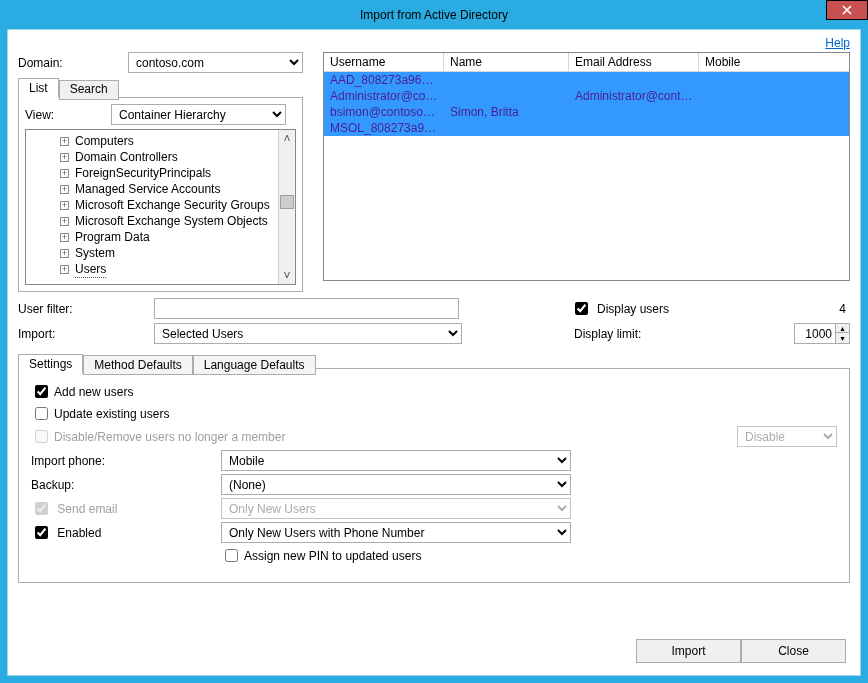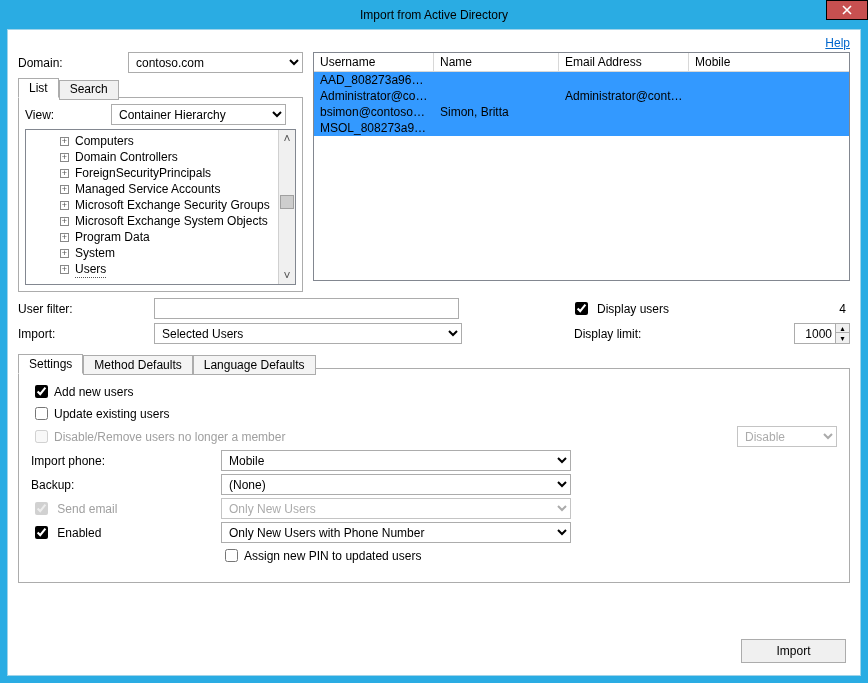"Domain:" .top-area { gap: 10px -> 20px }
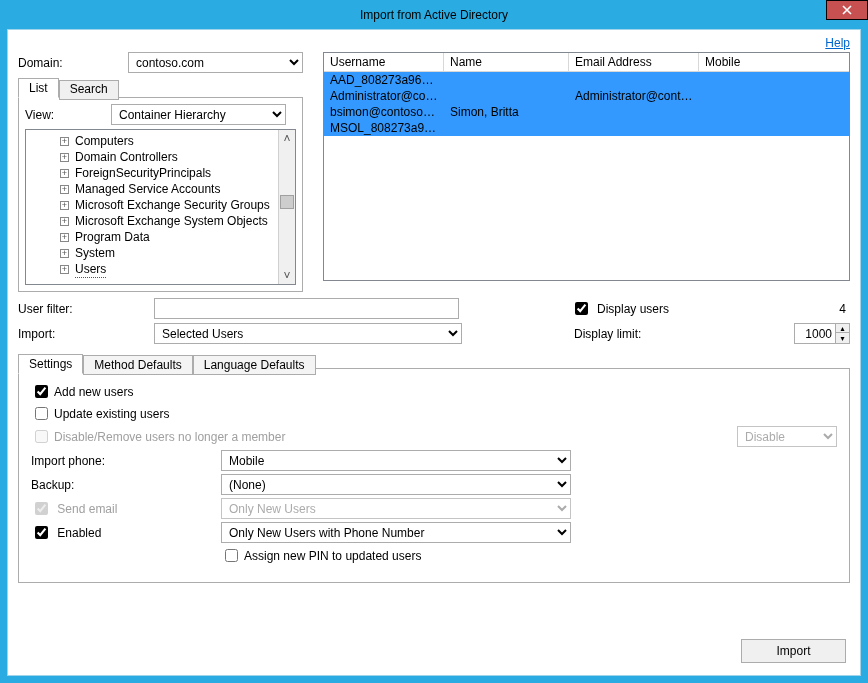"AAD_808273a96d74" .gb-row.sel { color: #000000 -> #4c1d95 }
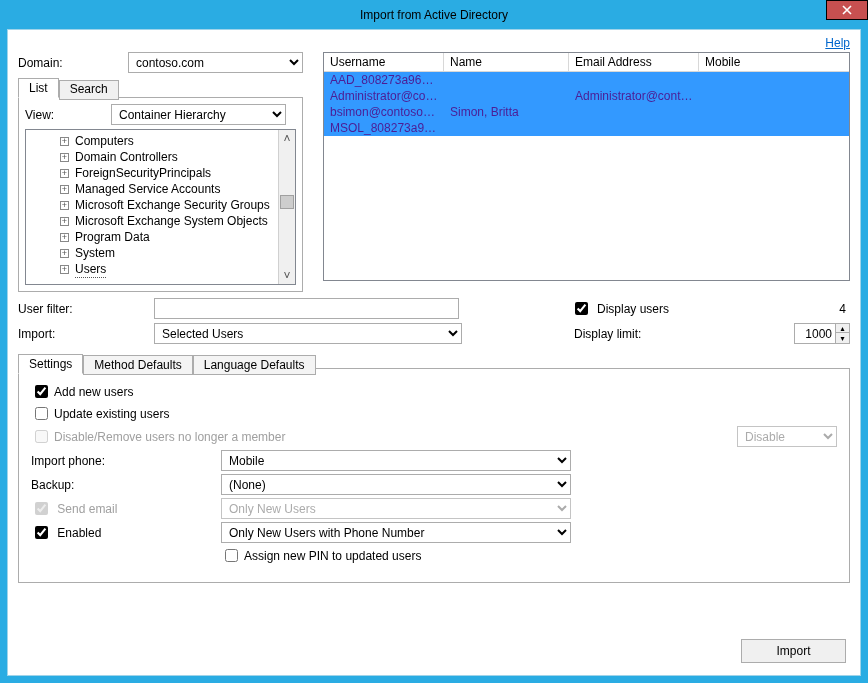"Close" div.win-btn { html: none -> <div>Close</div> }
